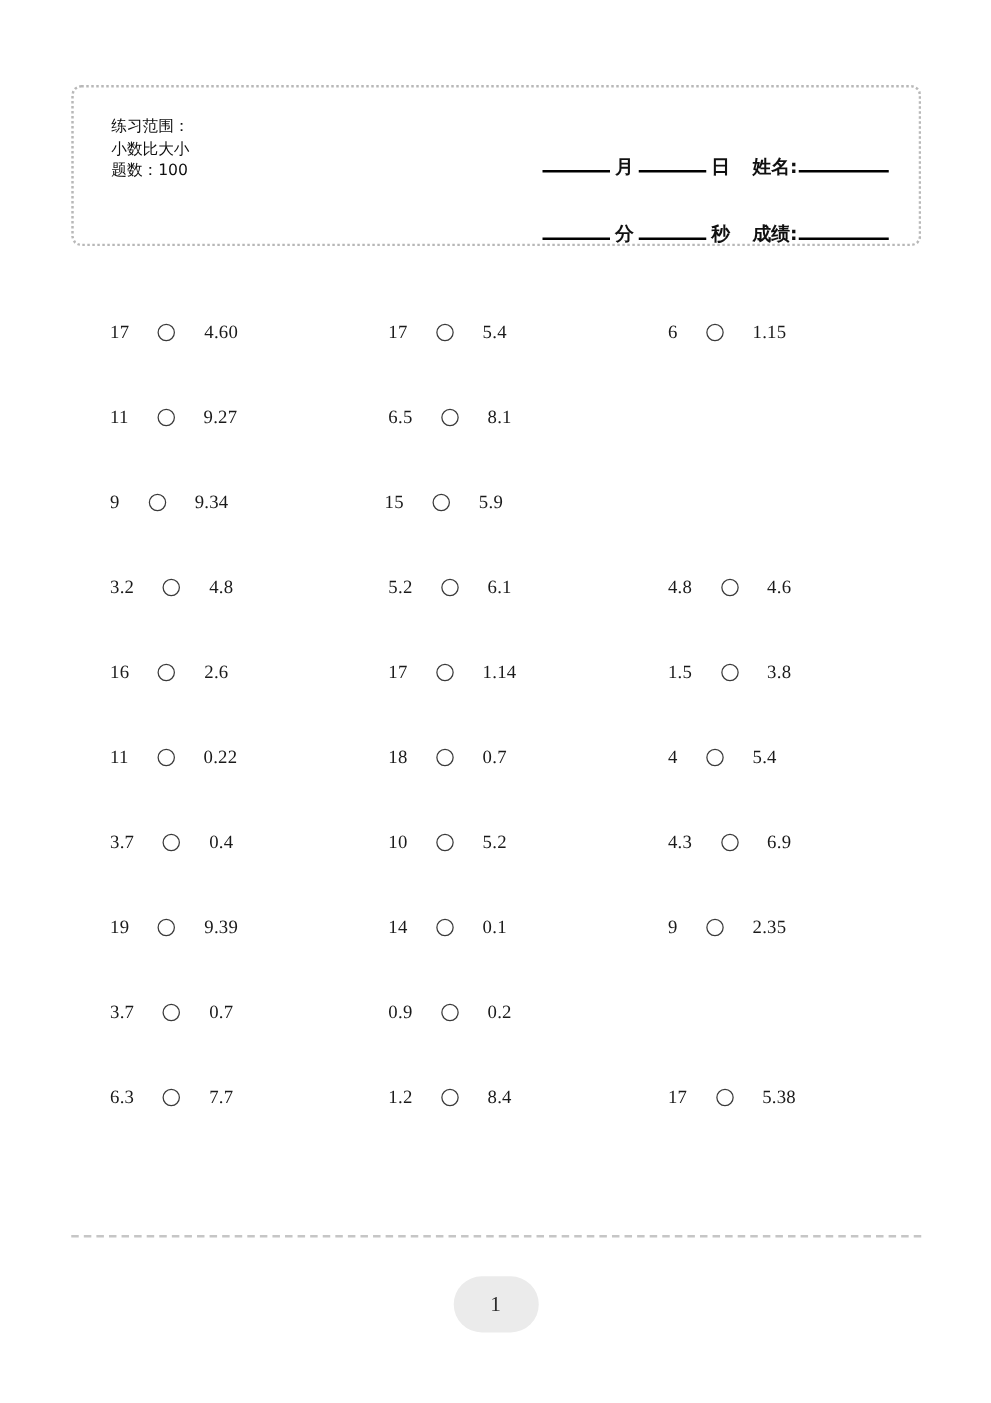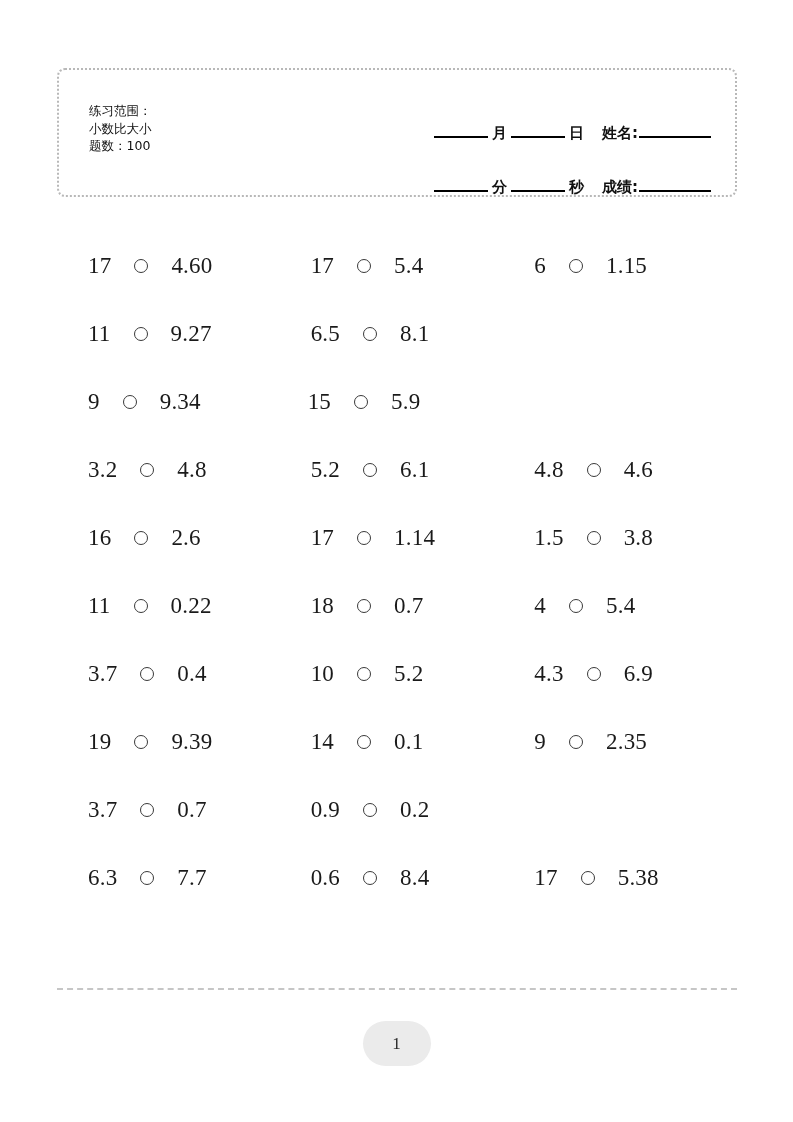"练习范围：" .meta-block { top: 32px -> 22px }
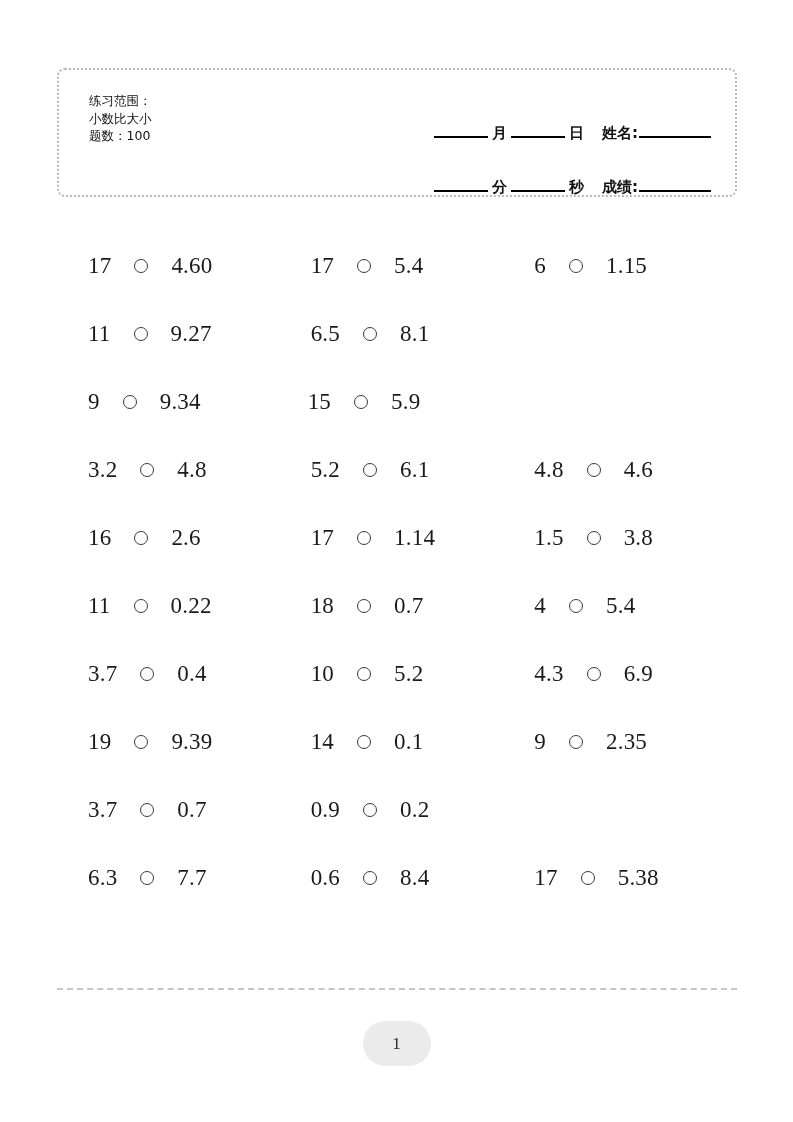"17" .expr { font-size: 23px -> 15px }
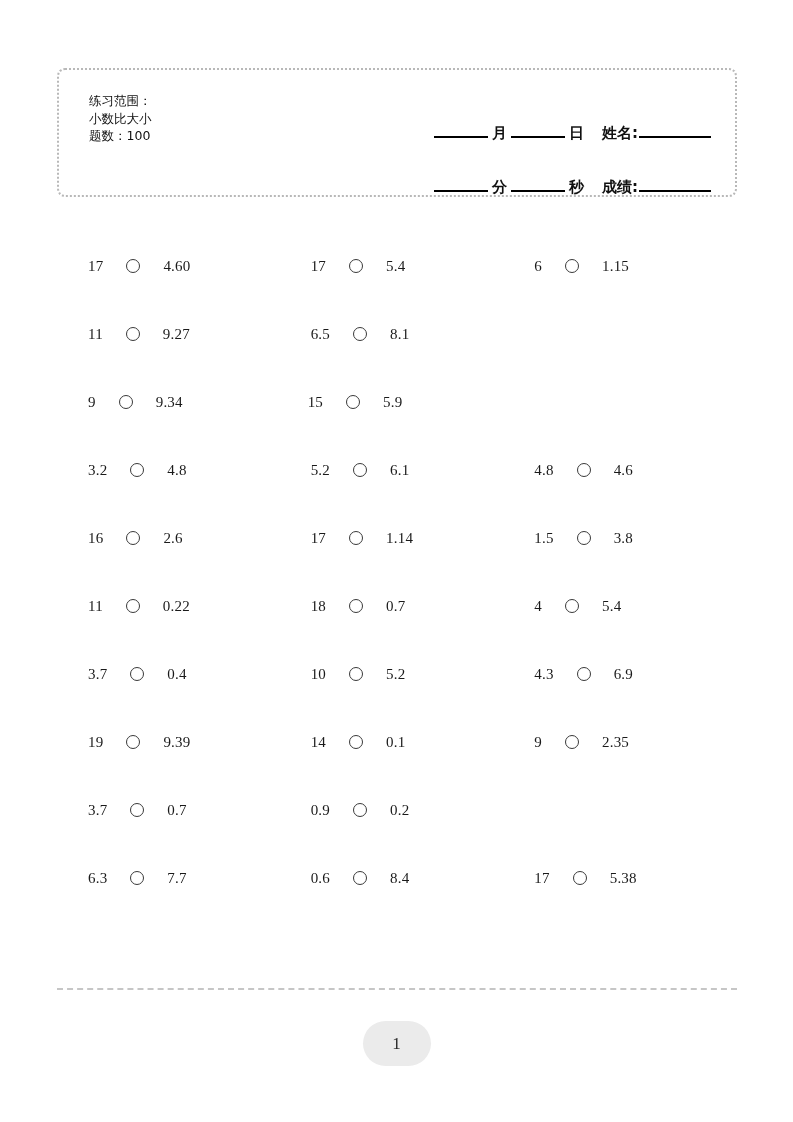"0.6" span.operand { text: 0.6 -> 1.2 }
